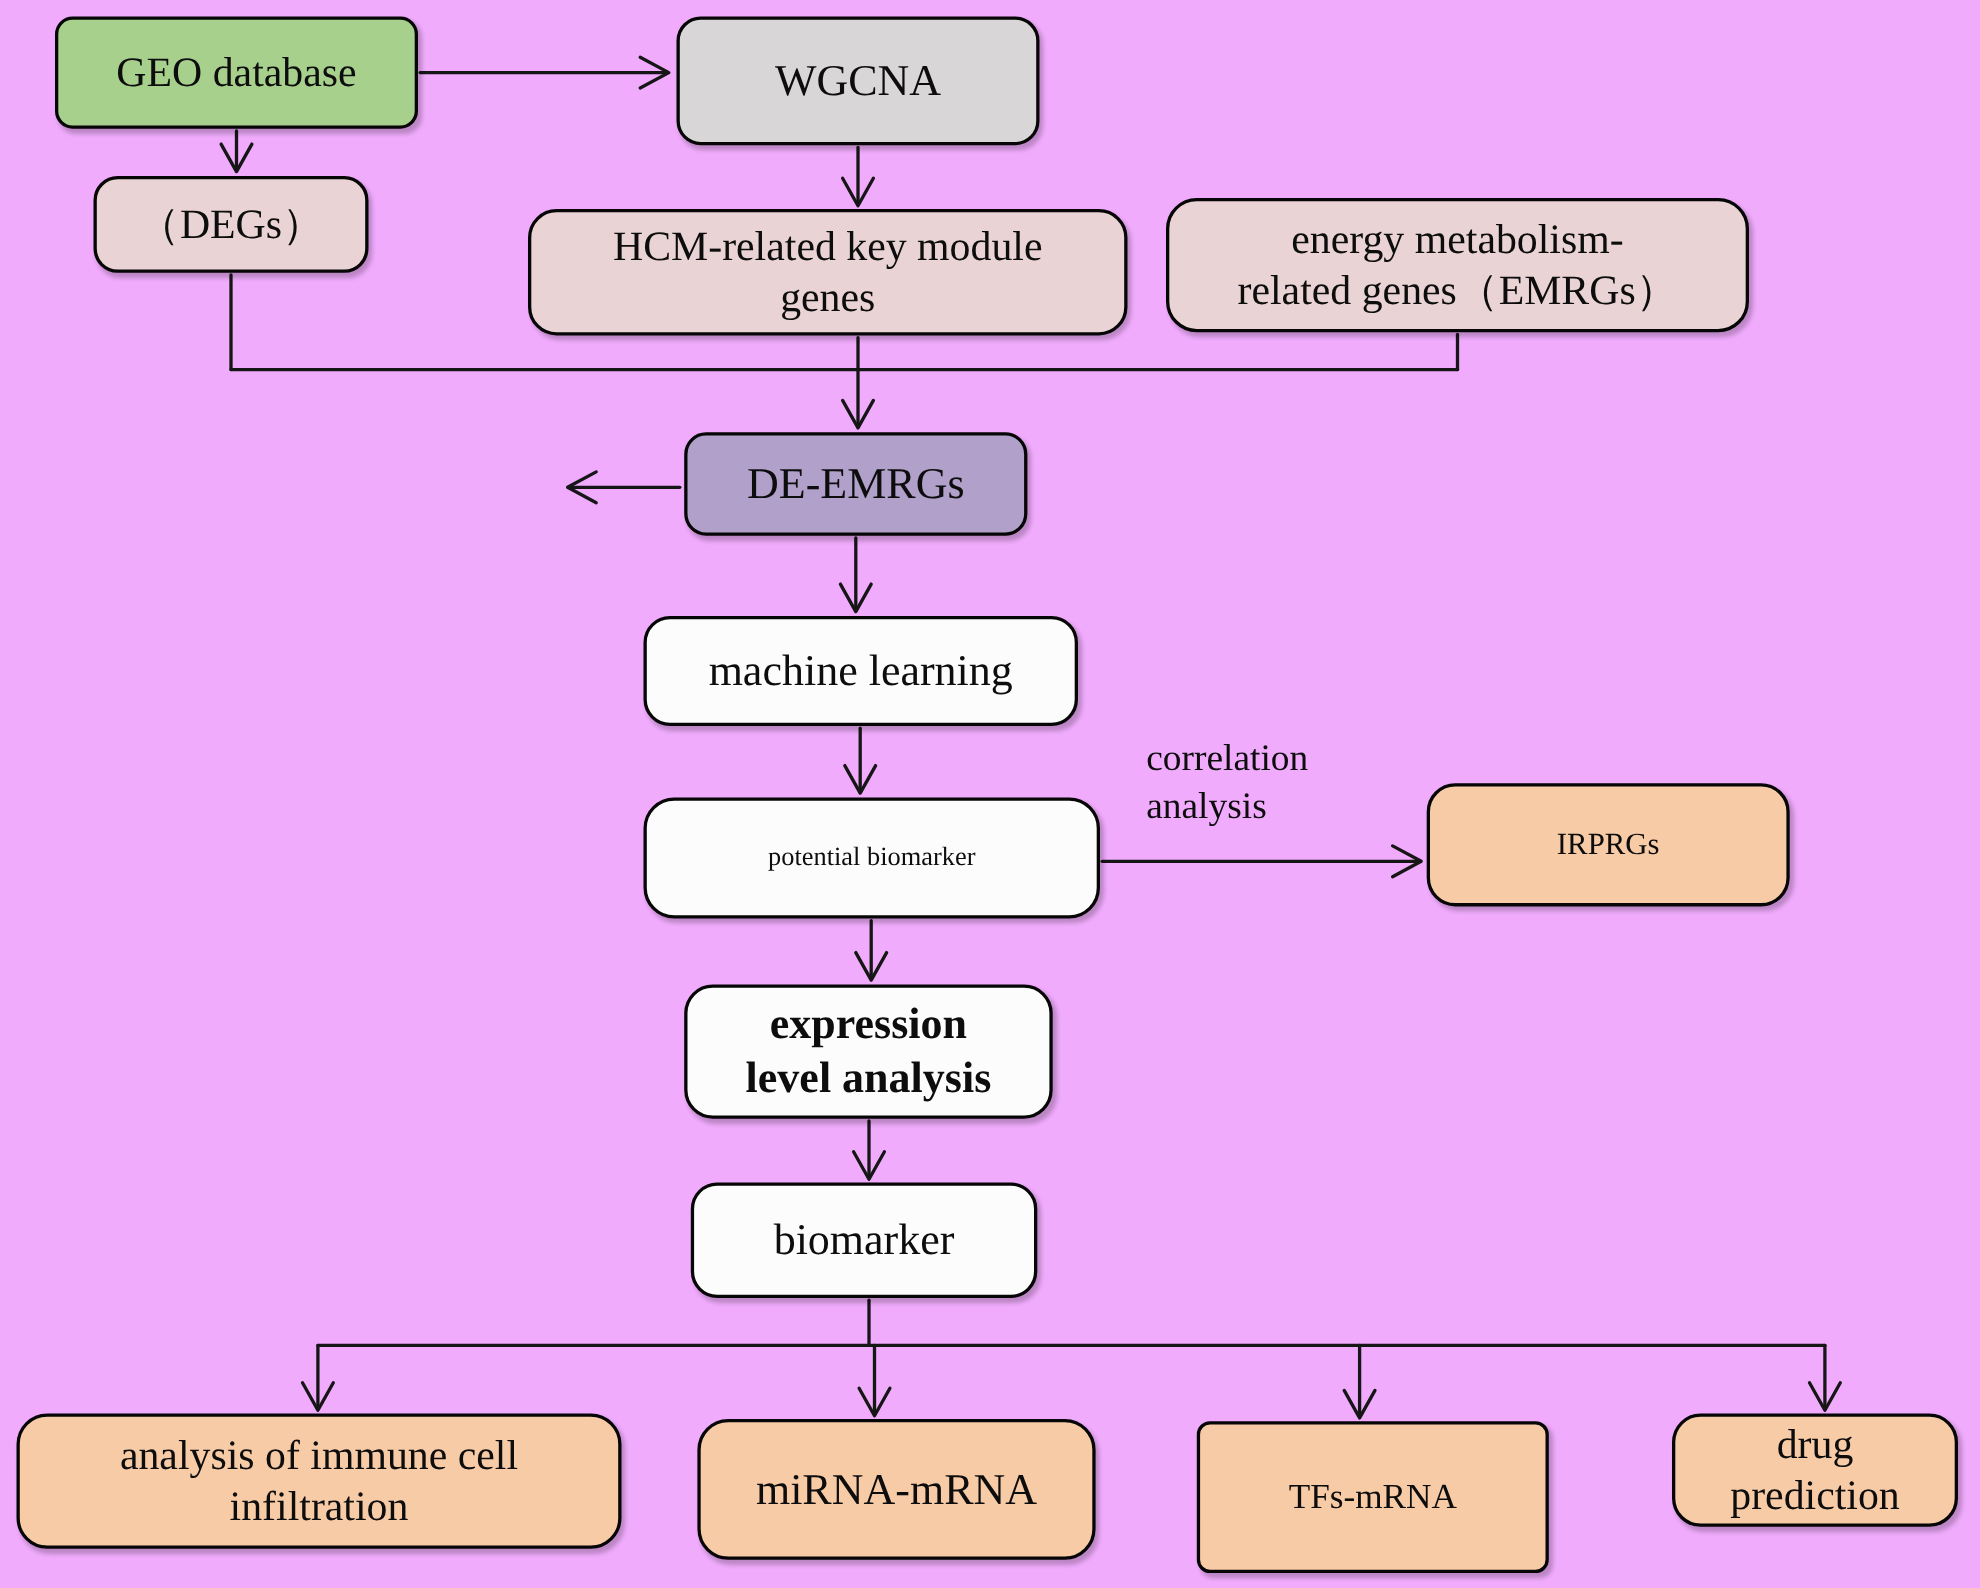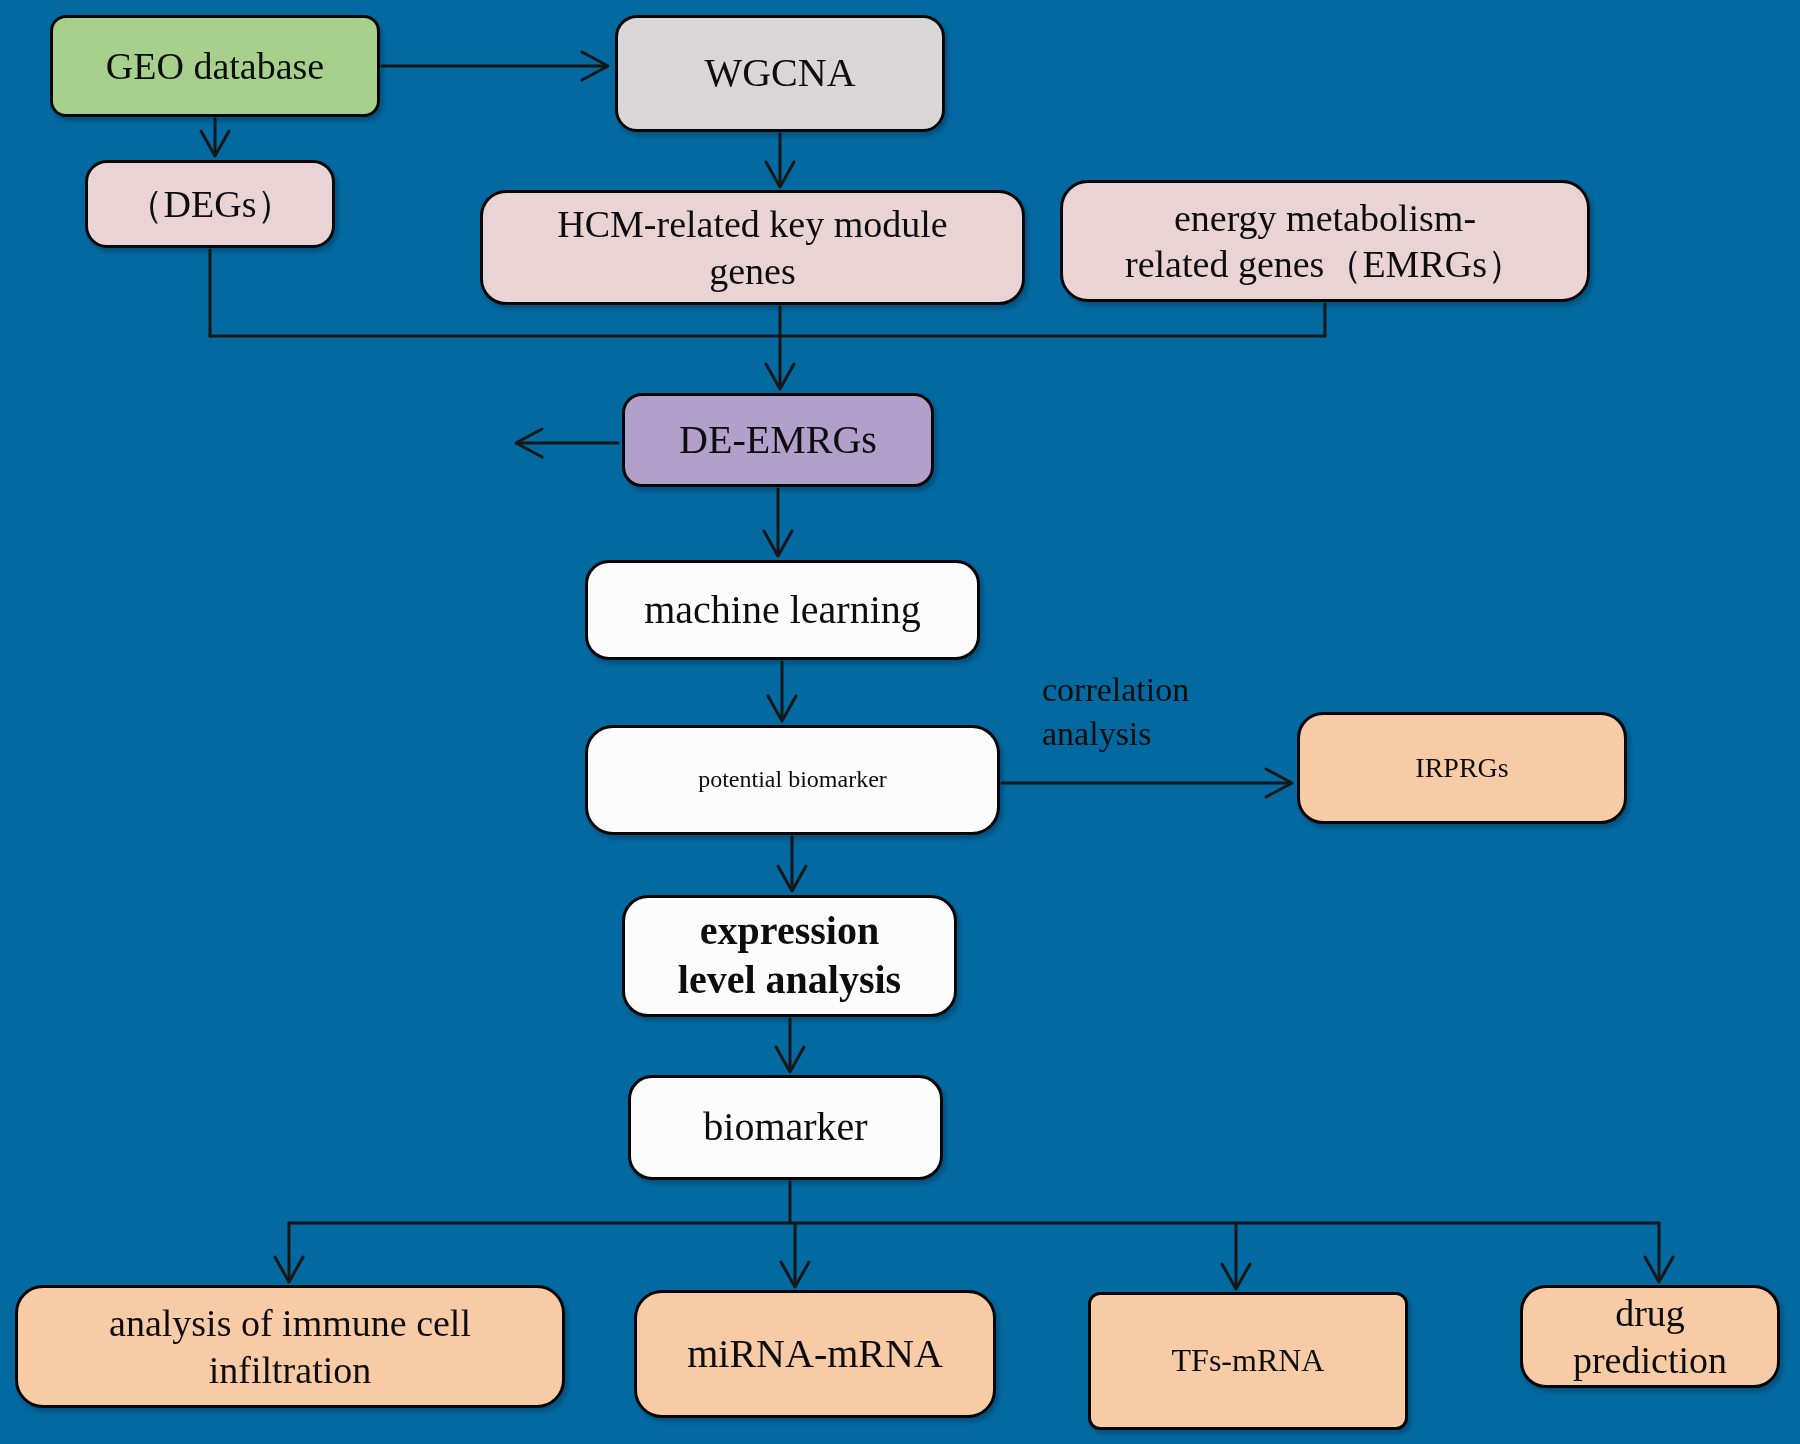"GEO database" .canvas { background: #0369a1 -> #f0abfc }
